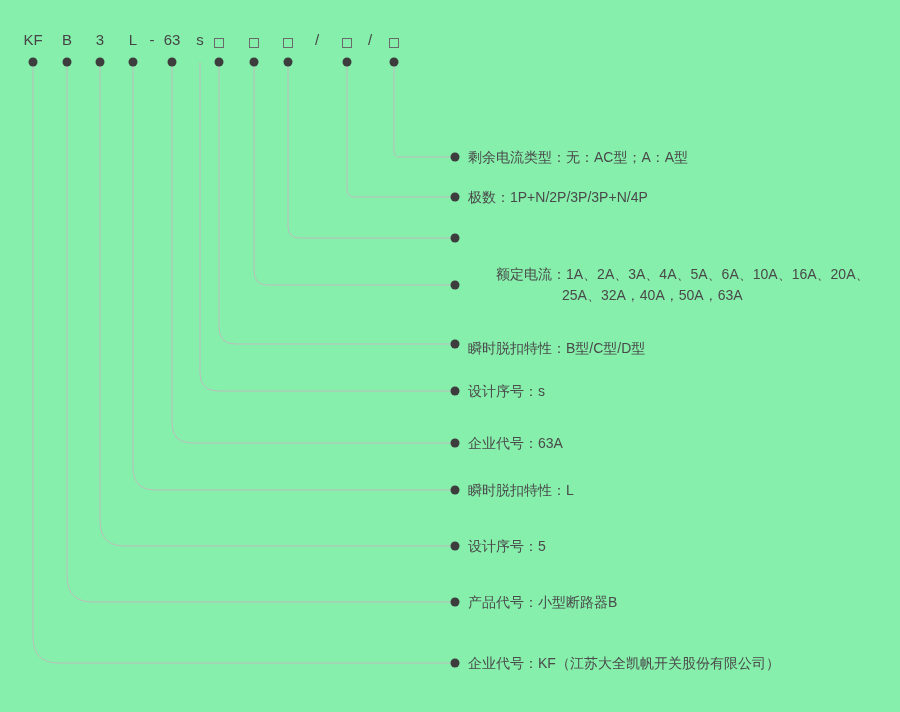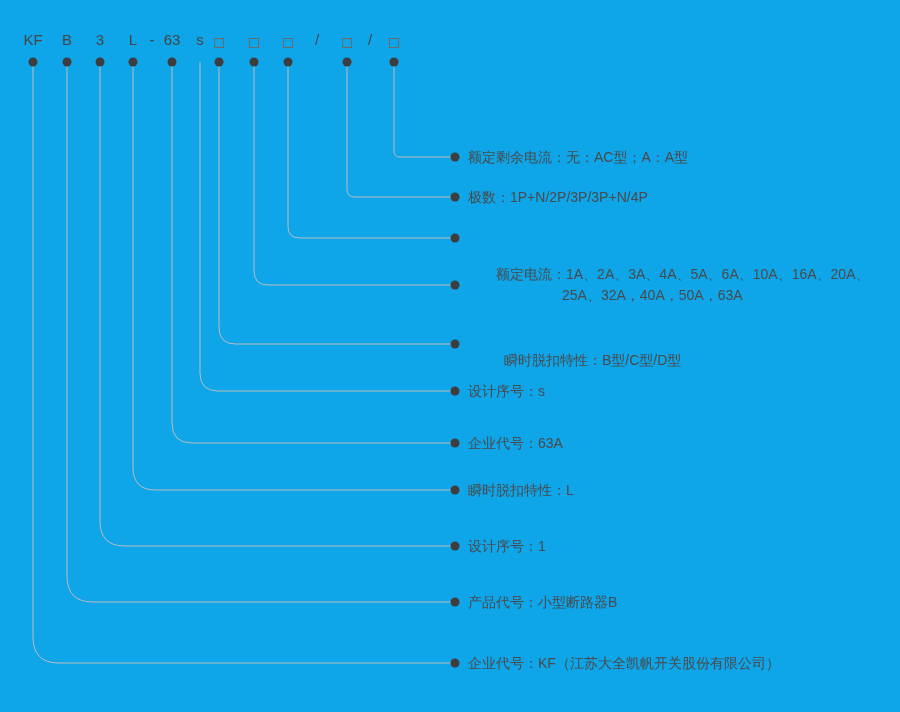"KF" #diagram-root { background: #0ea5e9 -> #86efac }
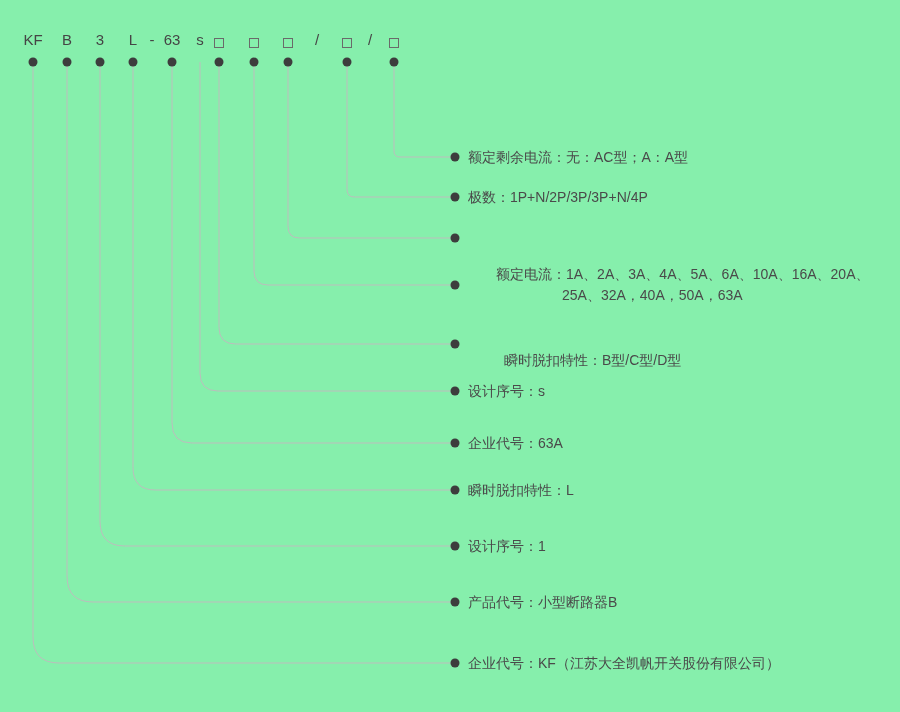"额定剩余电流：无：AC型；A：A型" div.leaf-label { text: 额定剩余电流 -> 剩余电流类型 }
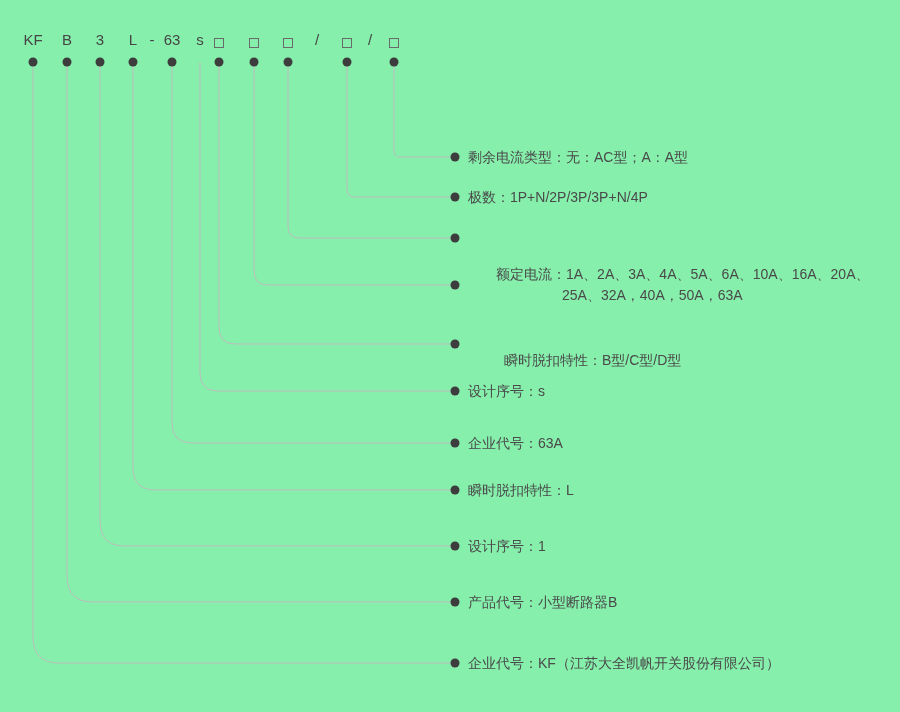"瞬时脱扣特性：B型/C型/D型" div.leaf-label { margin-left: 36px -> none; top: 360px -> 348px }
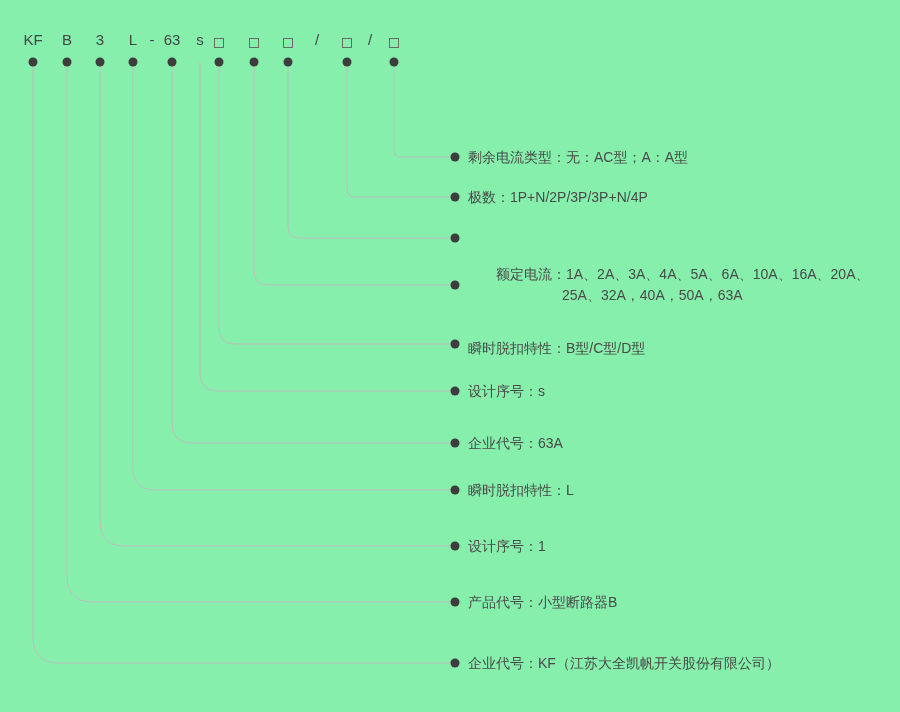"设计序号：1" div.leaf-label { text: 1 -> 5 }
